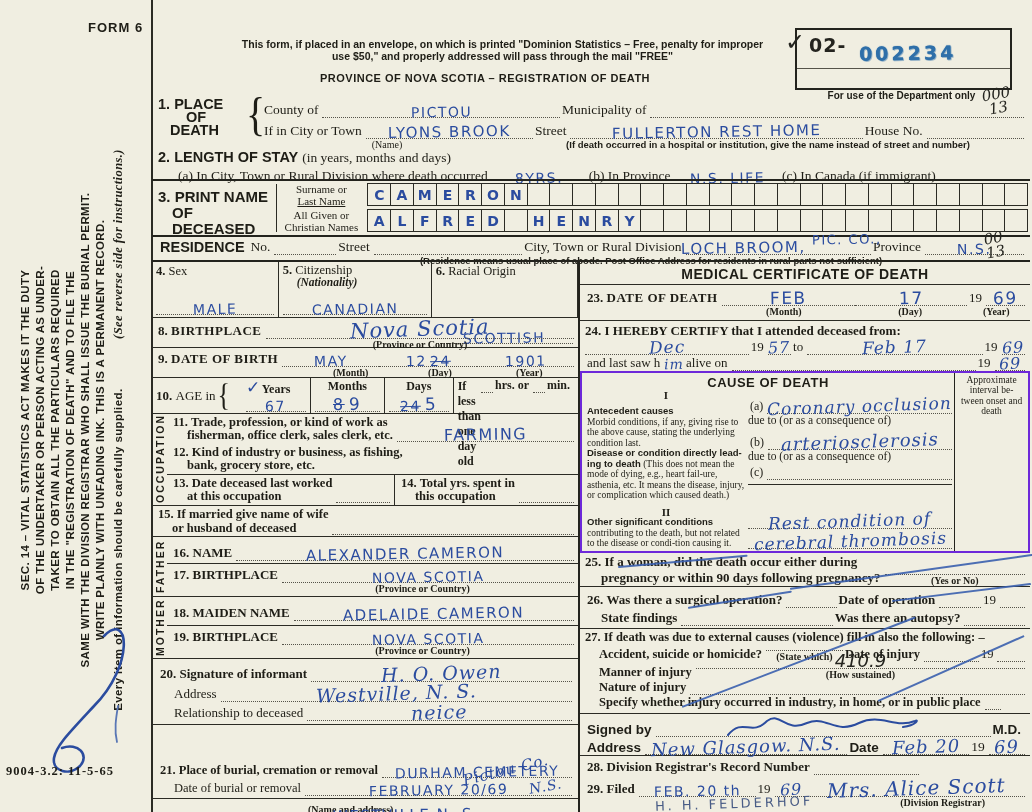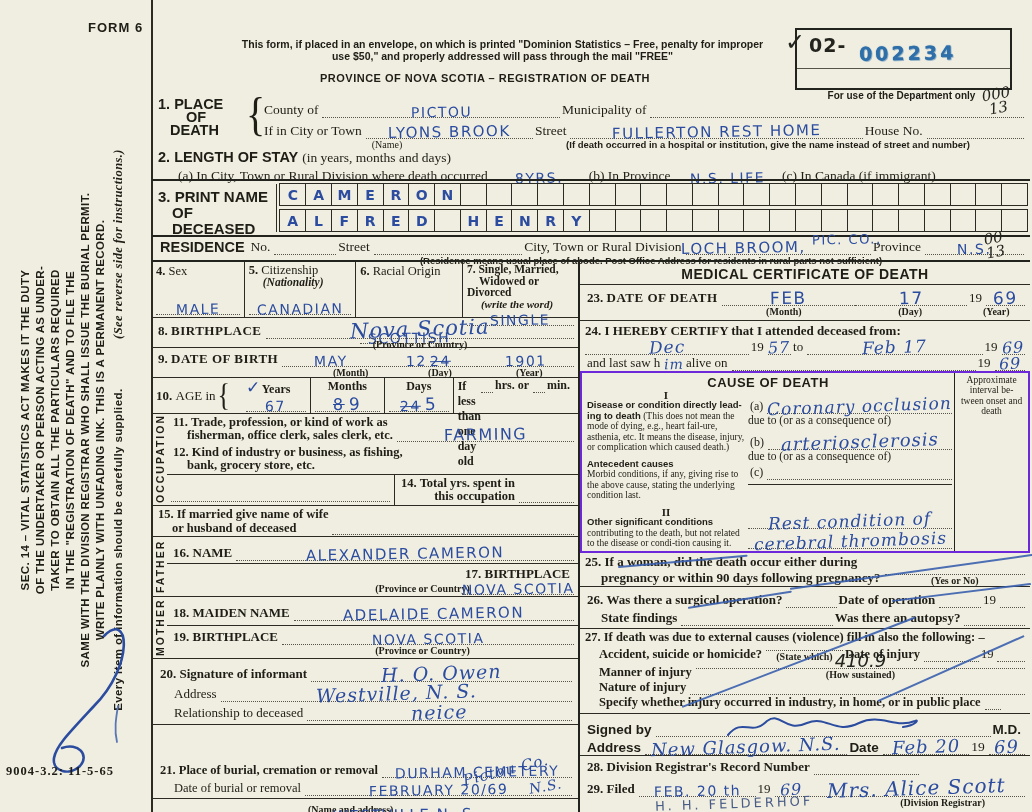"Surname or" div { html: none -> <div> <div>Surname or</div> <div>Last Name</div> <div>All Given or</div> <div>Christian Names</div> </div> }
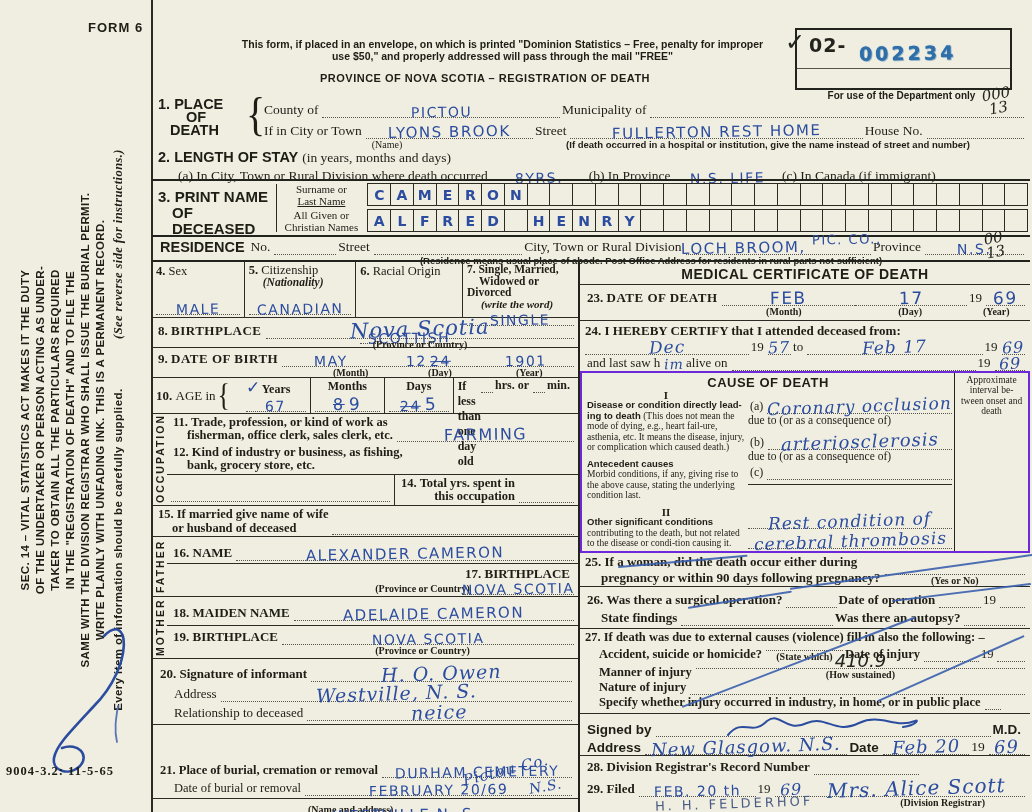"7. Single, Married," div { html: <div> <div><span>7.</span> <span>Single, Married,</span><br><span>Widowed or Divorced</span><br><span>(write the word)</span></div> <div> <span>SINGLE</span> </div> </div> -> none }
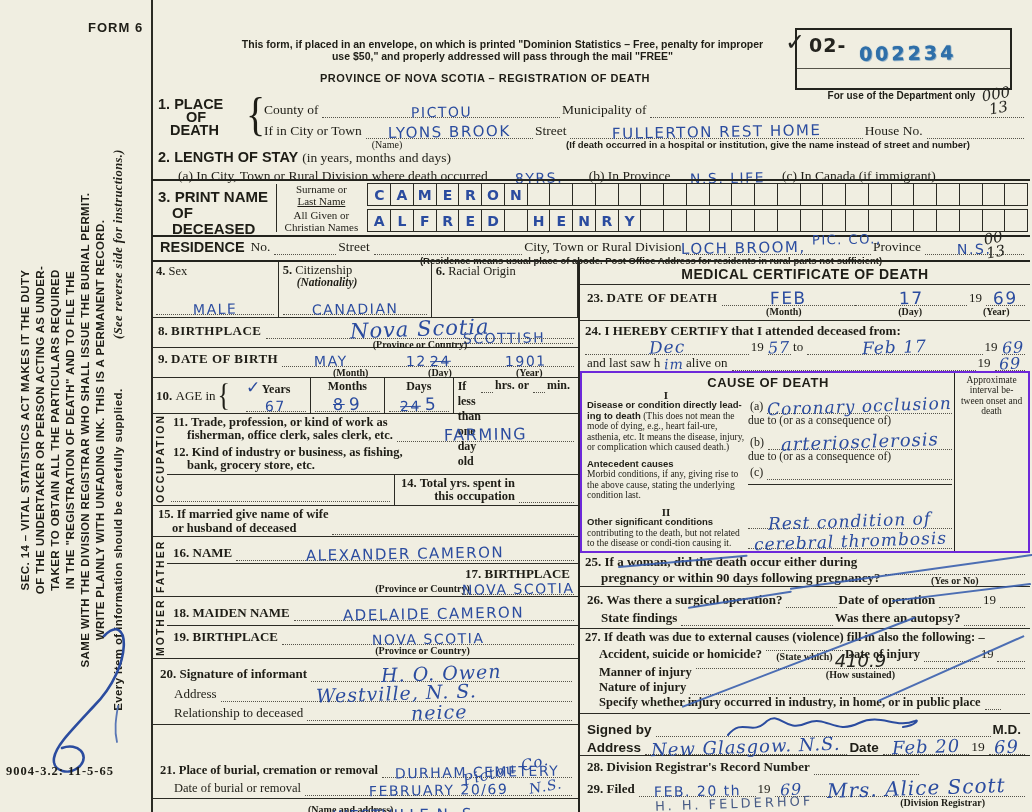"Disease or condition directly lead-ing" div { order: before "Antecedent causes" -> after "Antecedent causes" }
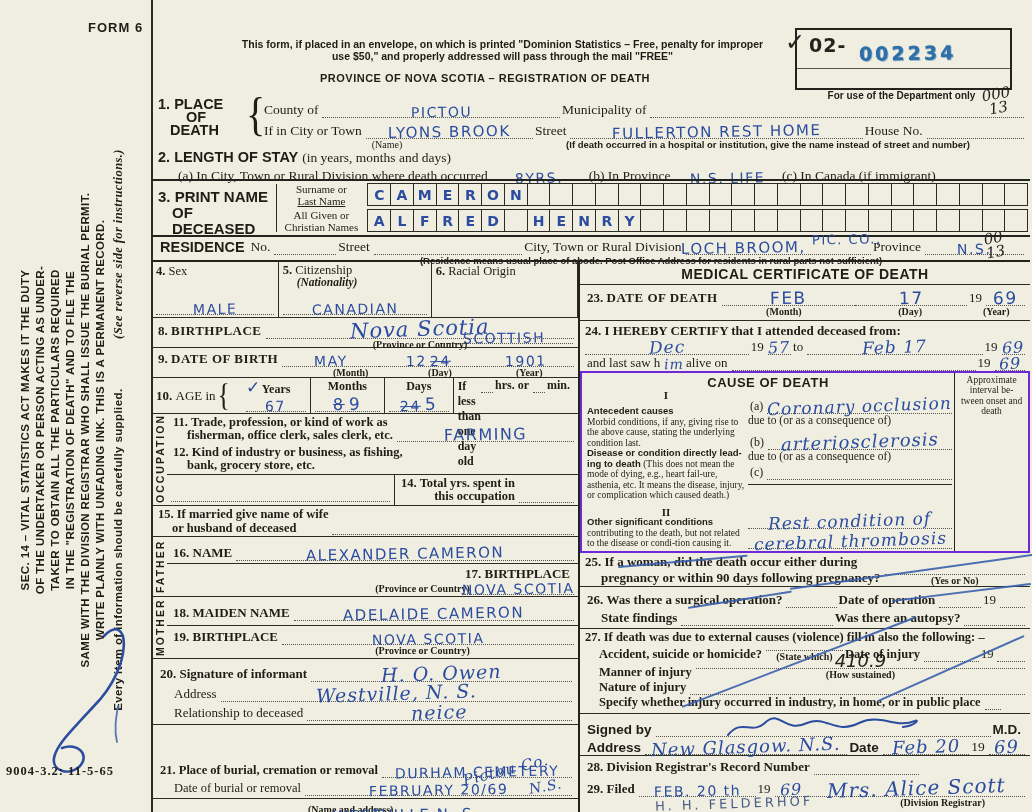"13. Date deceased last worked" span.lbl { html: none -> <span><span>13.</span> <span>Date deceased last worked</span><br><span>at this occupation</span></span> }
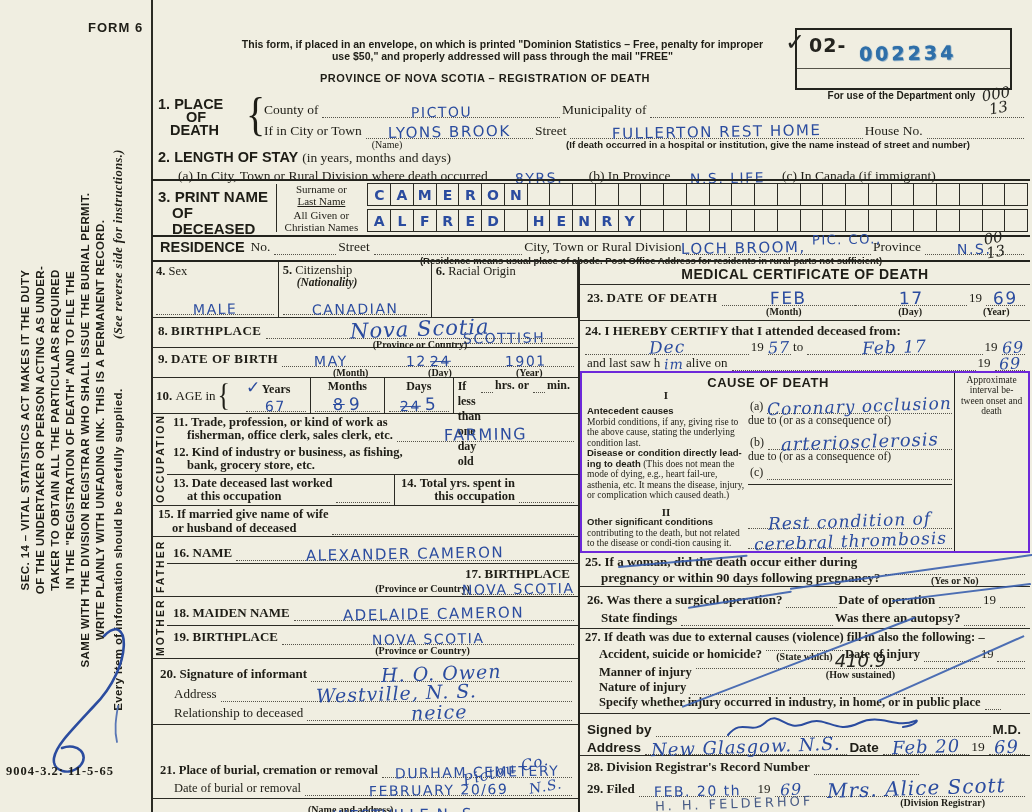"14. Total yrs. spent in" div { text-align: right -> none }
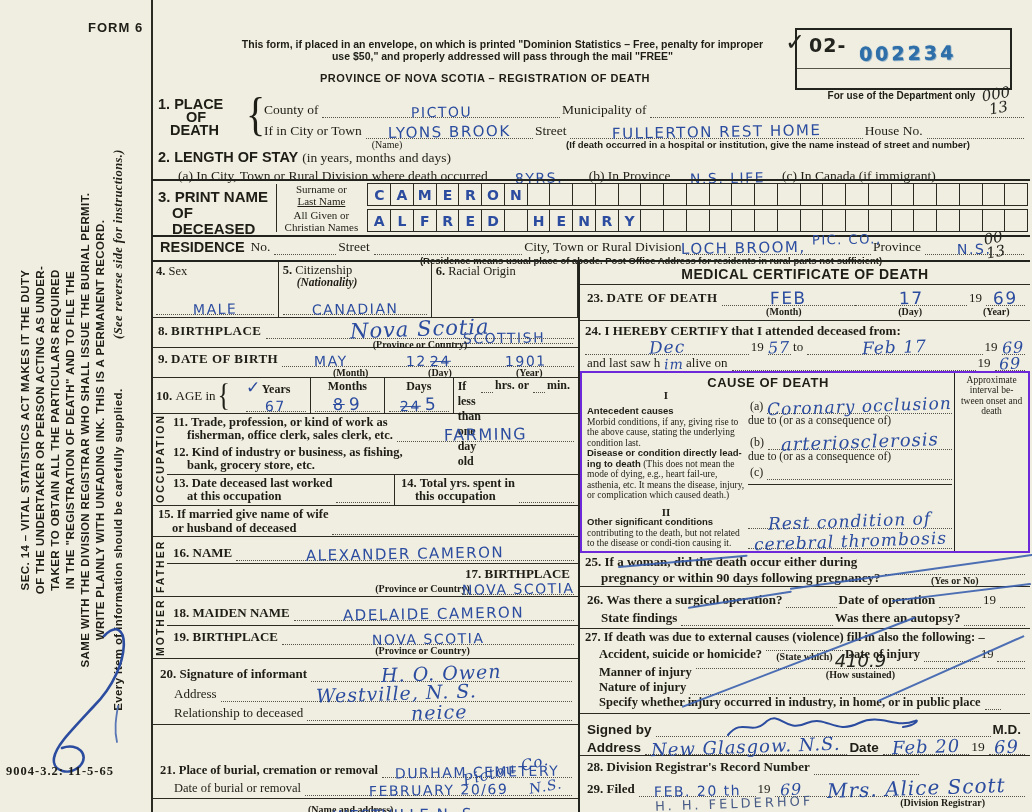"17. BIRTHPLACE" div.row { flex-direction: column -> none }
